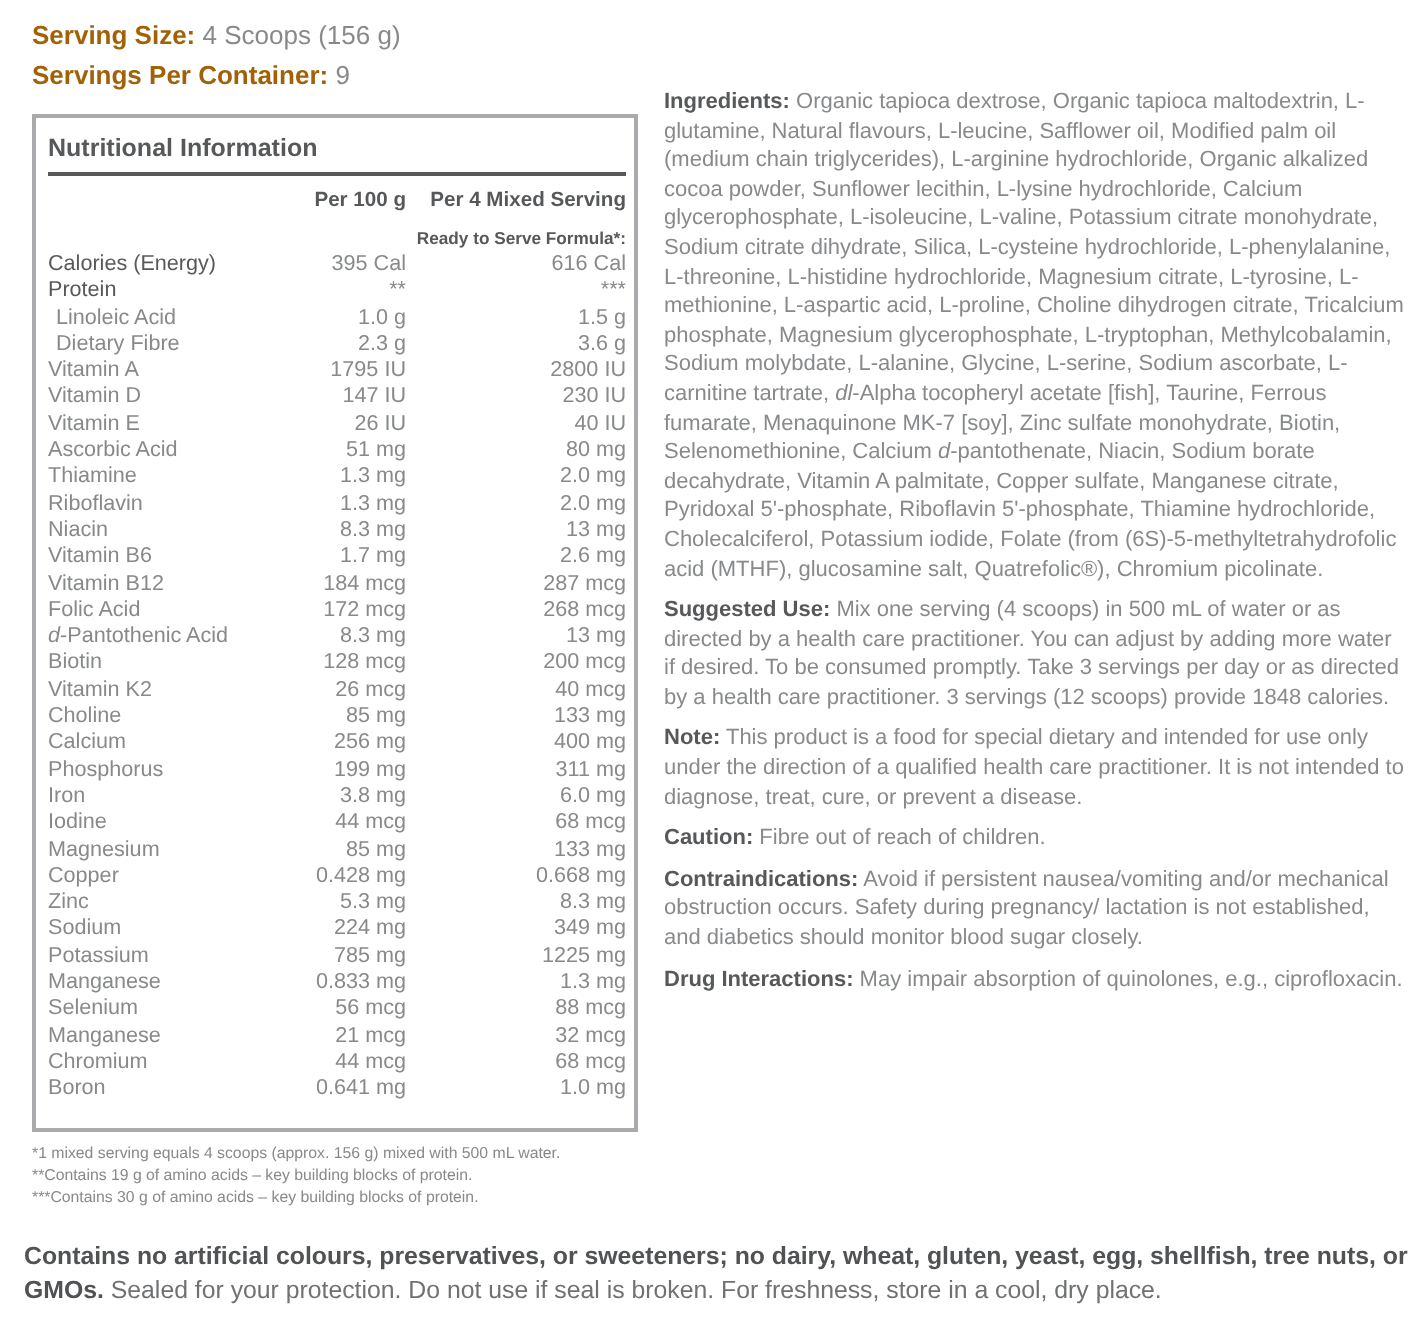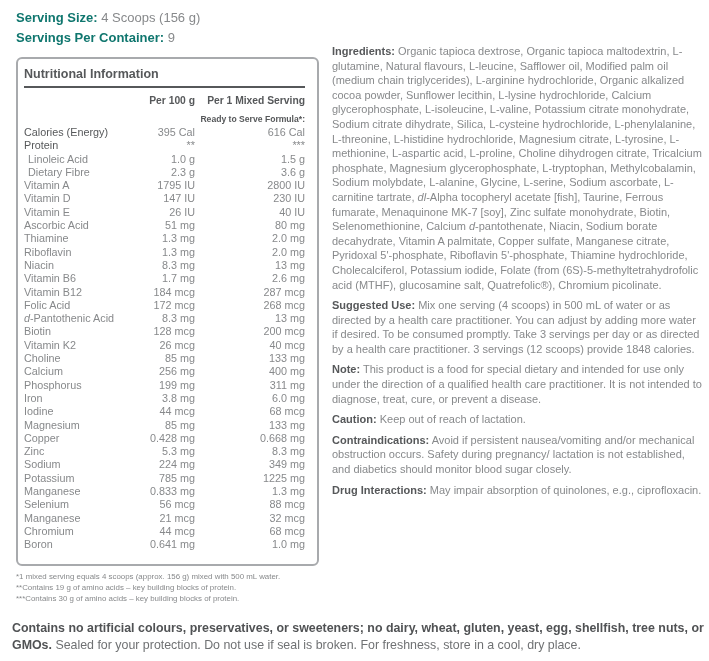"Serving Size:" b, .bold { color: #0f766e -> #a16207 }
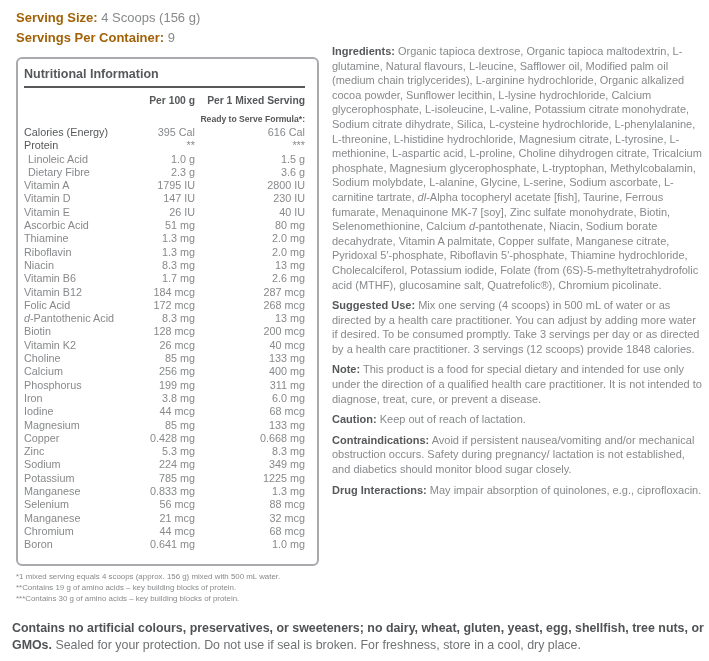"Nutritional Information" .table-box { border-radius: 6px -> 0; padding: 6px 12px 0 6px -> 6px 4px 0 6px }
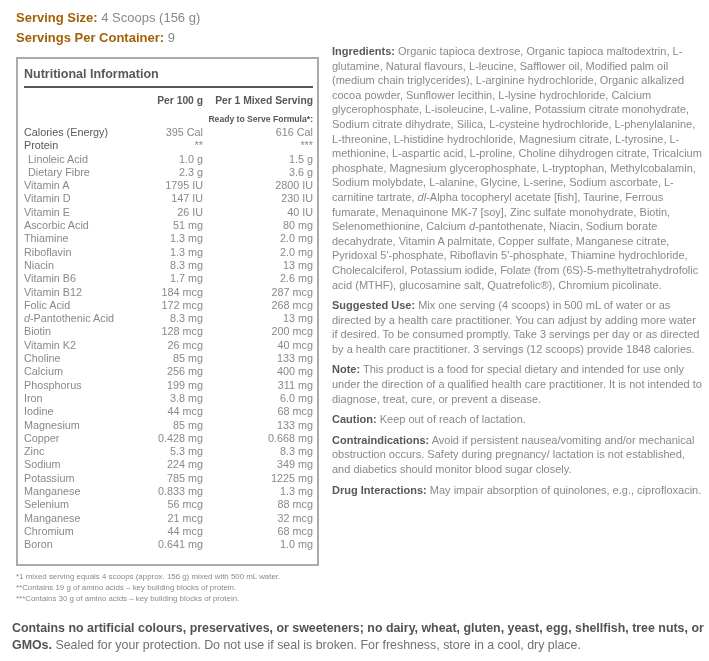"Per 1 Mixed Serving" span.c2 { text: 1 -> 4 }
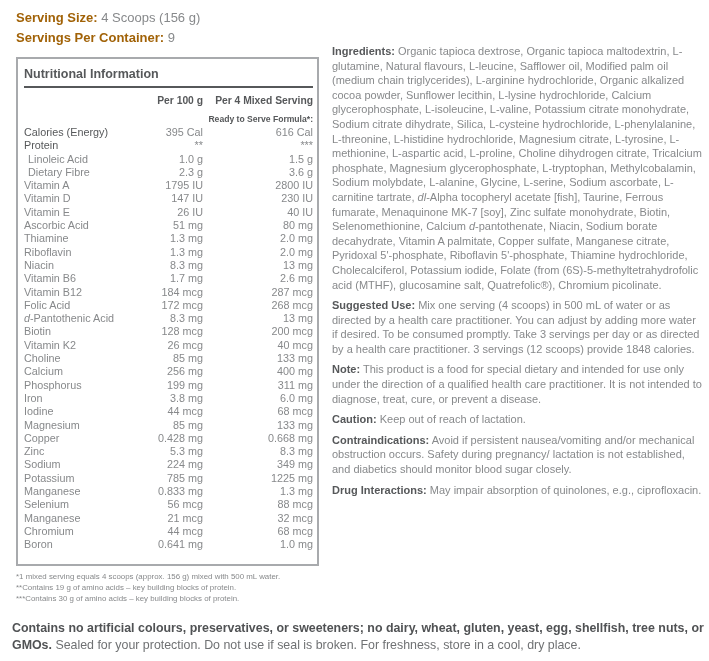"Keep out of reach of" span { text: Keep out of reach of lactation -> Fibre out of reach of children }
